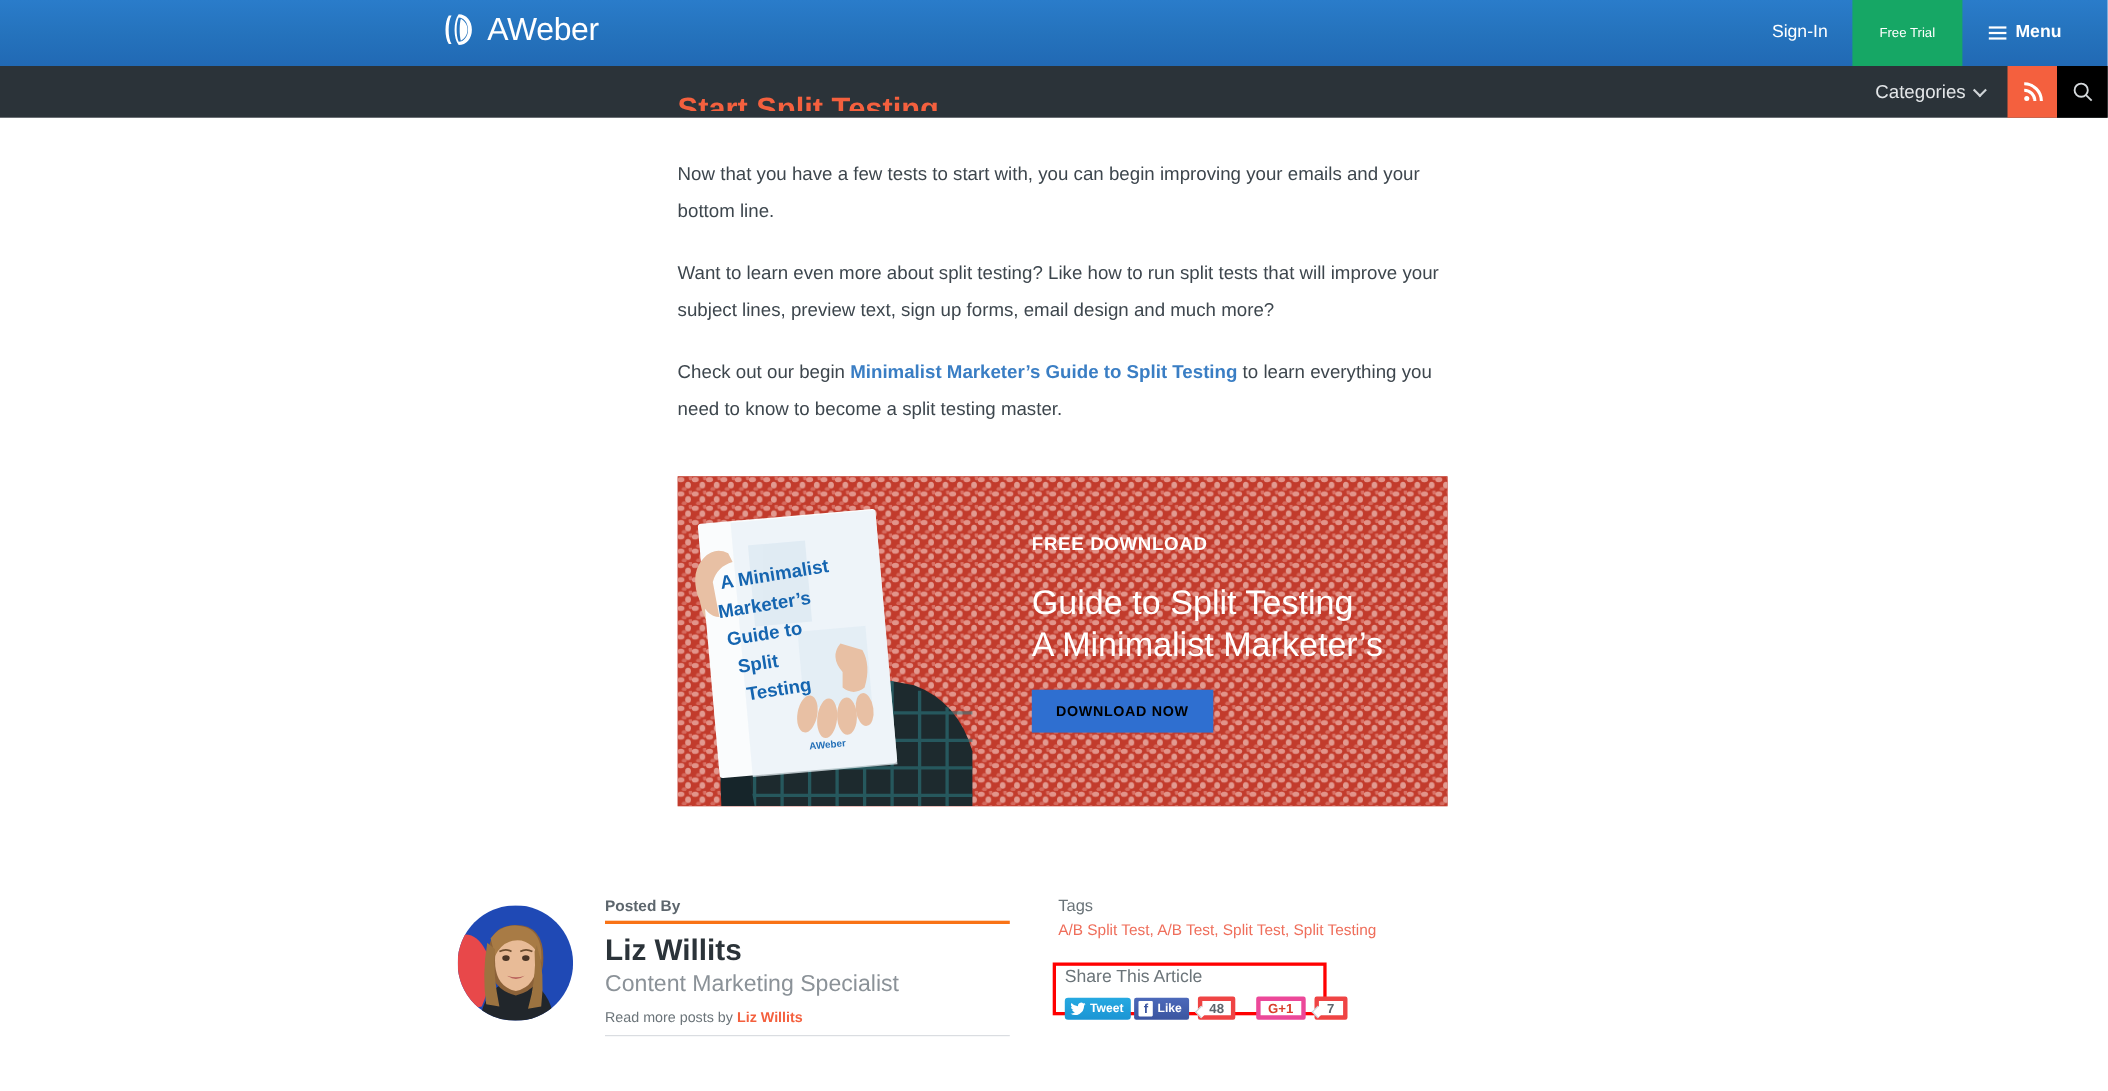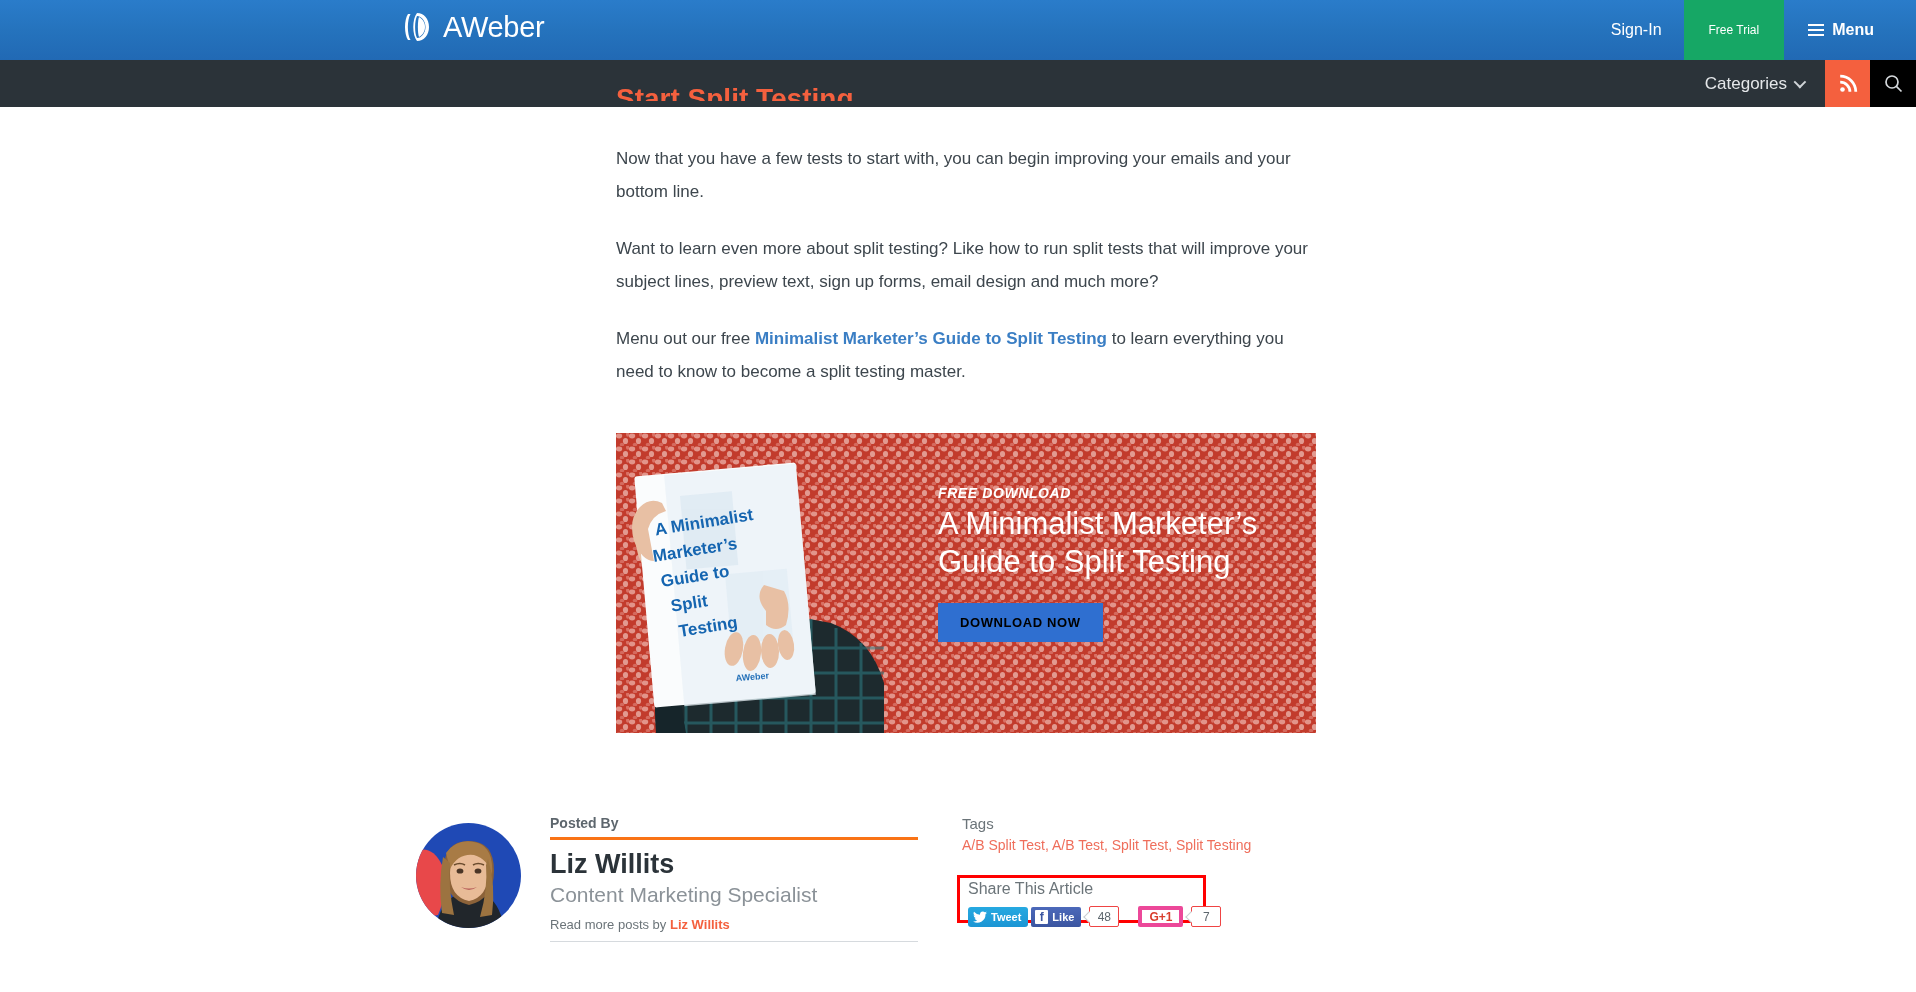"Menu out our free" span { text: Menu out our free -> Check out our begin }
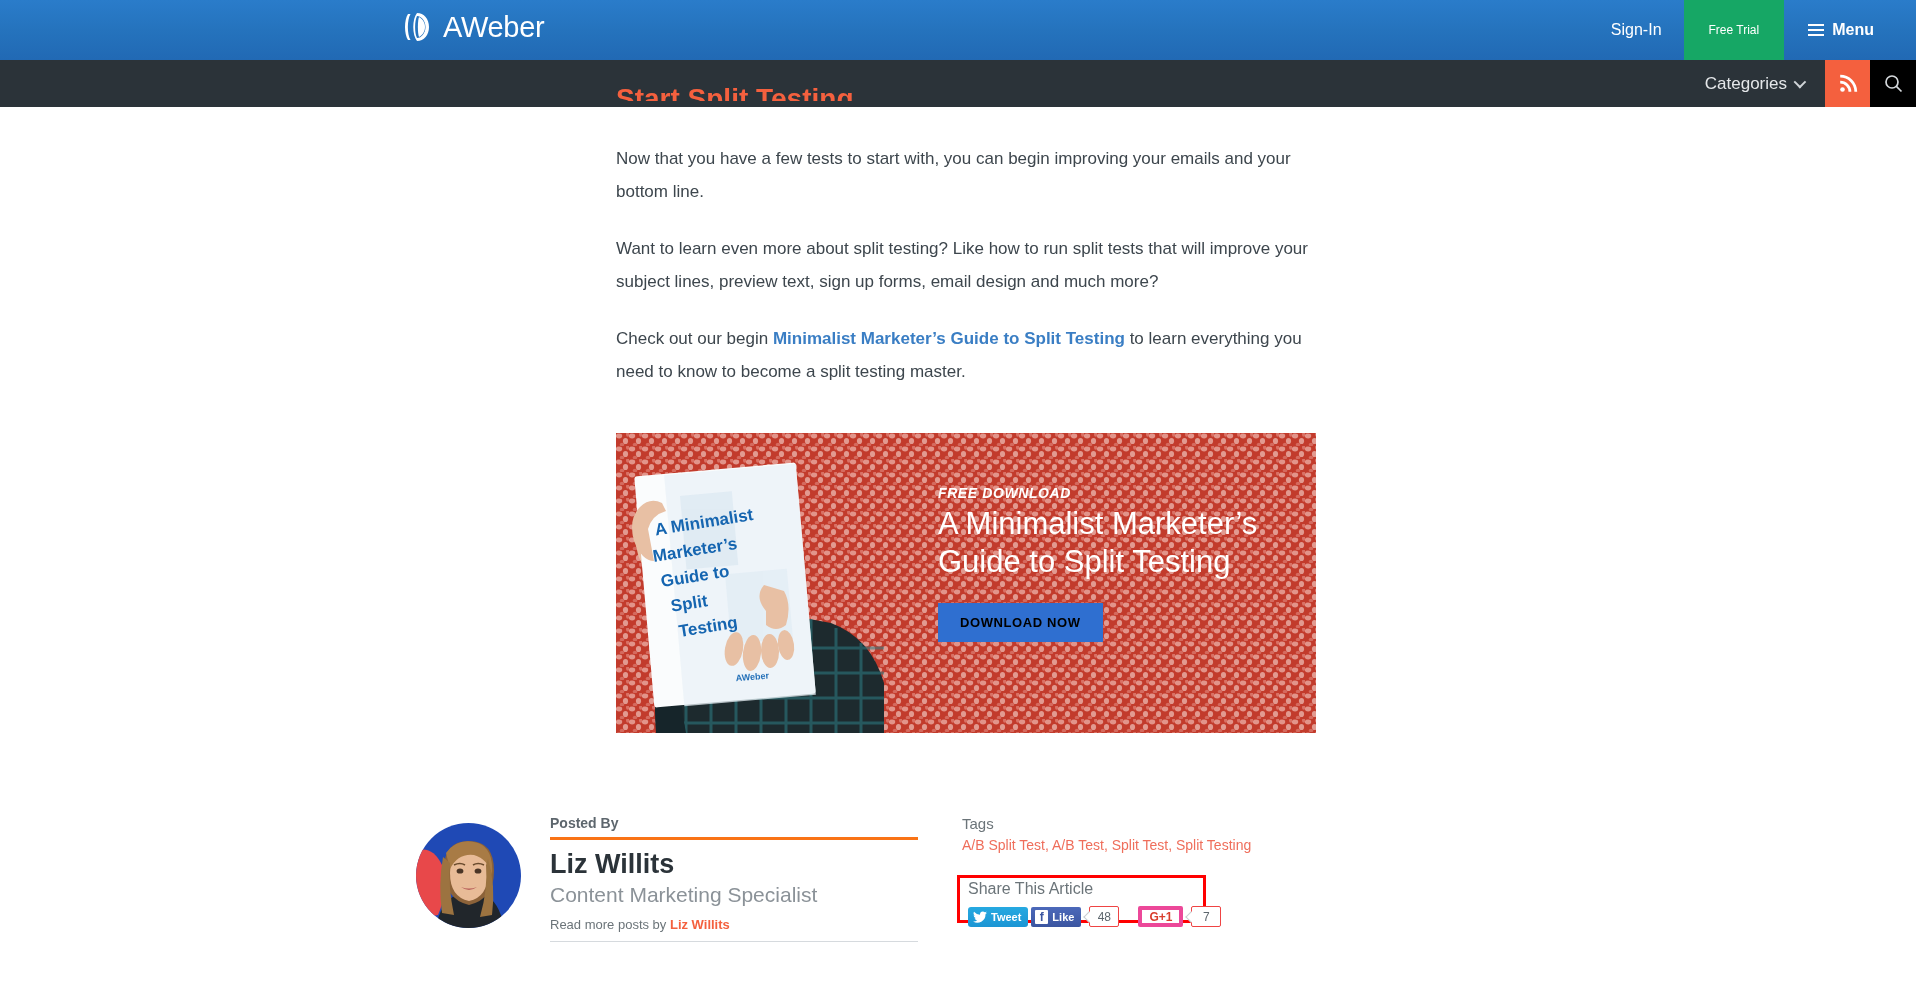"FREE DOWNLOAD" .b-kicker { font-size: 14px -> 17px; font-style: italic -> none; margin-bottom: 4px -> 24px }
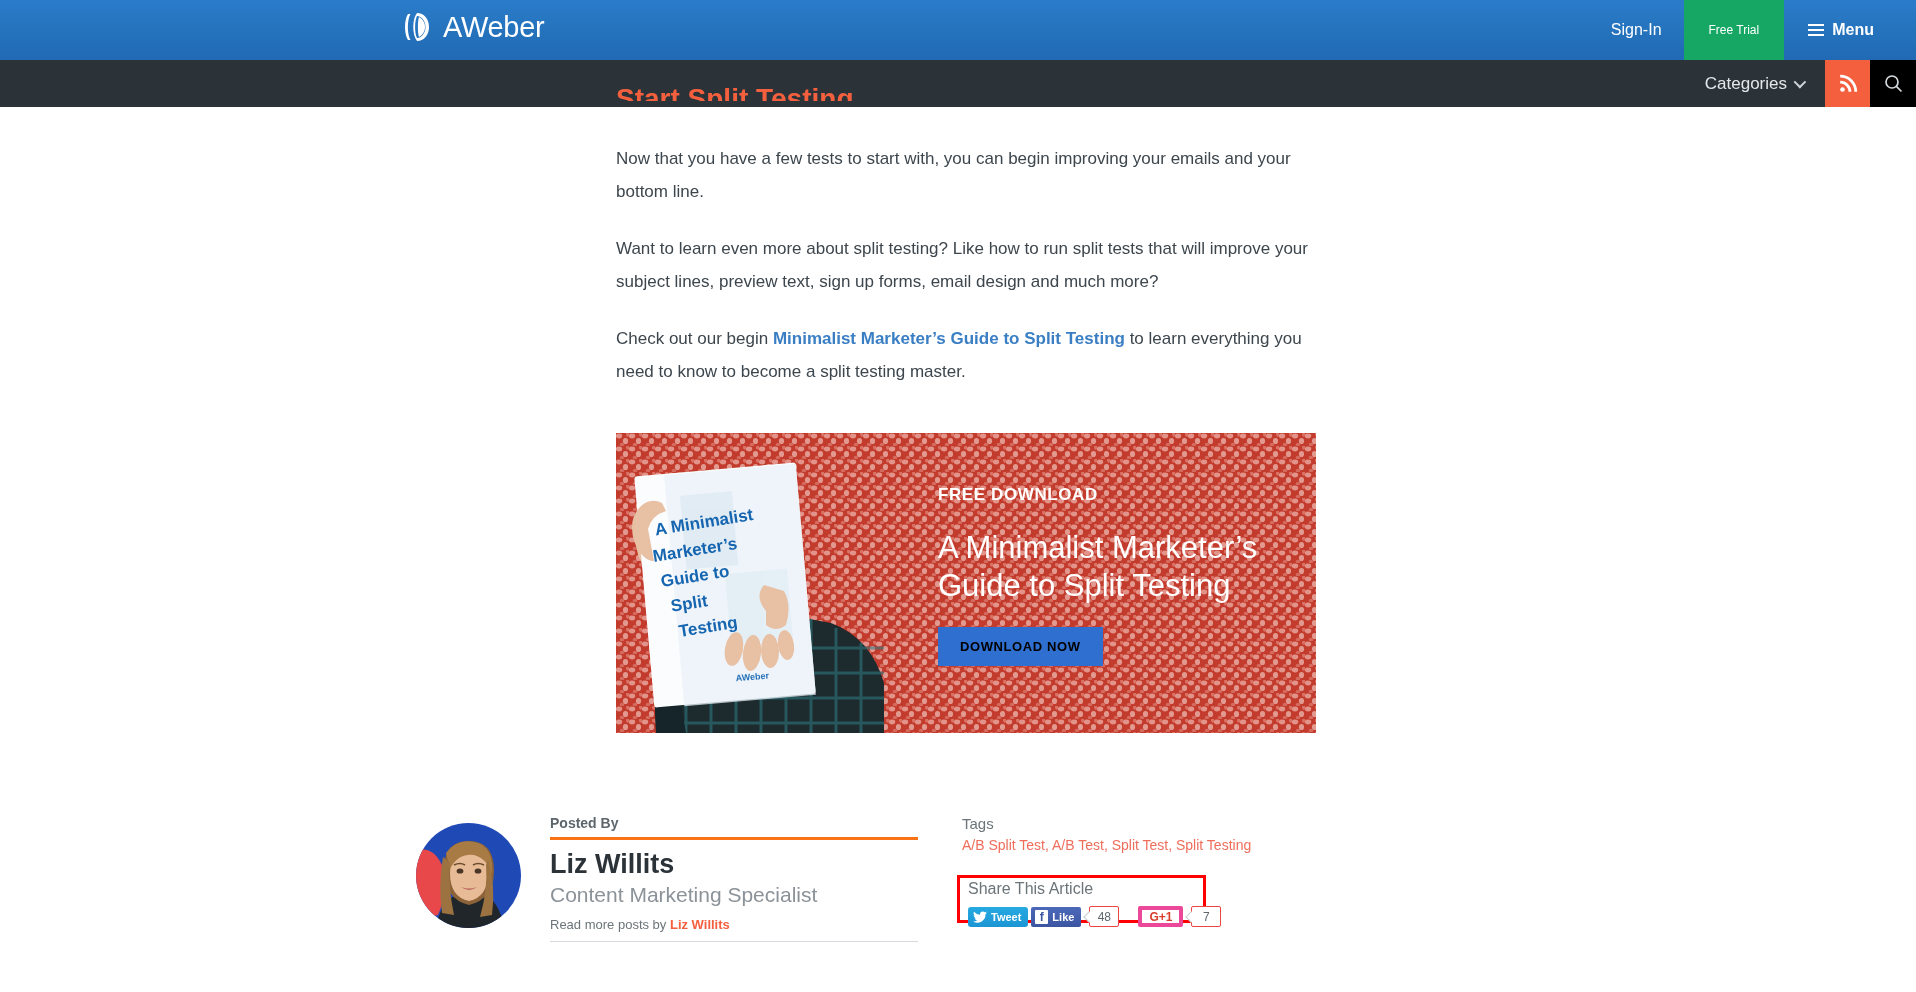"A Minimalist Marketer’s" div { order: before "Guide to Split Testing" -> after "Guide to Split Testing" }
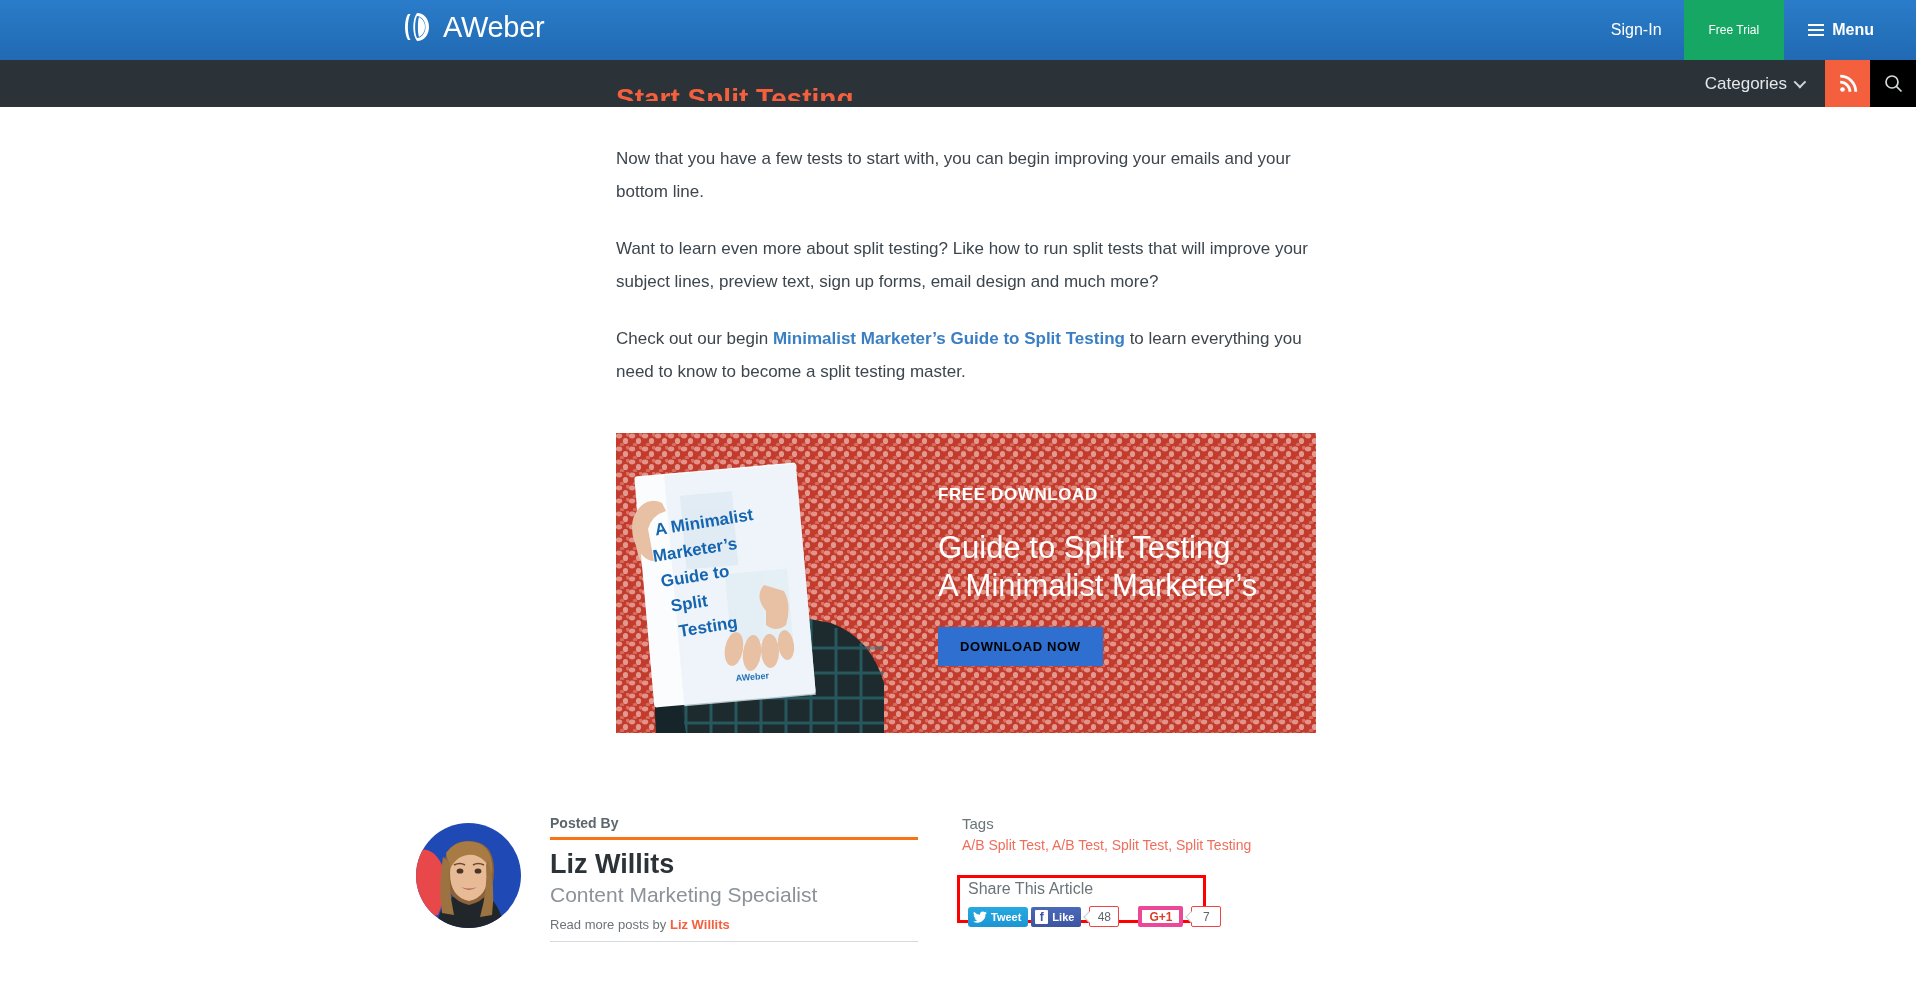"48" .count-bubble { border: 1px solid #ef4444 -> 4px solid #ef4444; font-weight: none -> bold }
